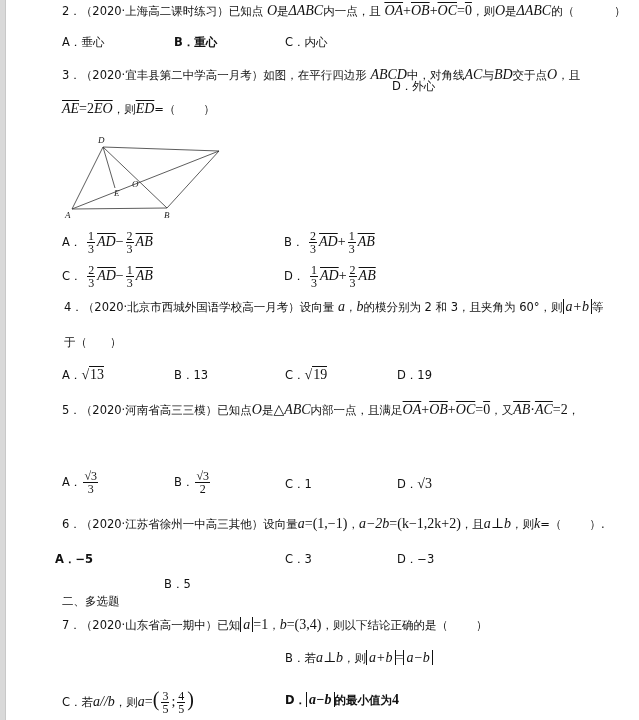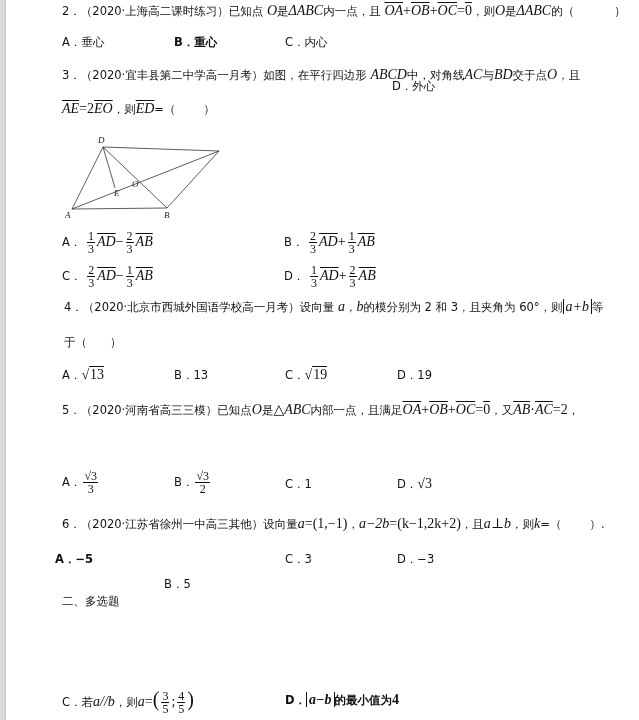"7．（2020·山东省高一期中）已知 a" div.line { html: none -> <div> <span>7</span>．<span>（2020·山东省高一期中）</span><span>已知</span><span>a</span><span>=1</span><span>，</span><span>b</span><span>=(3,4)</span><span>，则以下结论正确的是（</span><span></span><span>）</span> </div> }
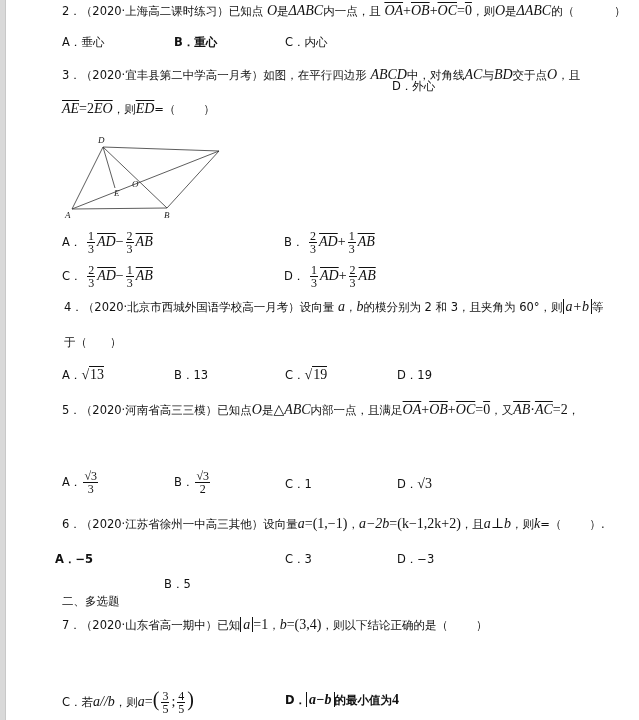"B．若a⊥b，则 a+b = a−b" div.opt { html: none -> <div> <span>B．</span><span>若</span><span>a⊥b</span><span>，则</span><span>a+b</span><span>=</span><span>a−b</span> </div> }
